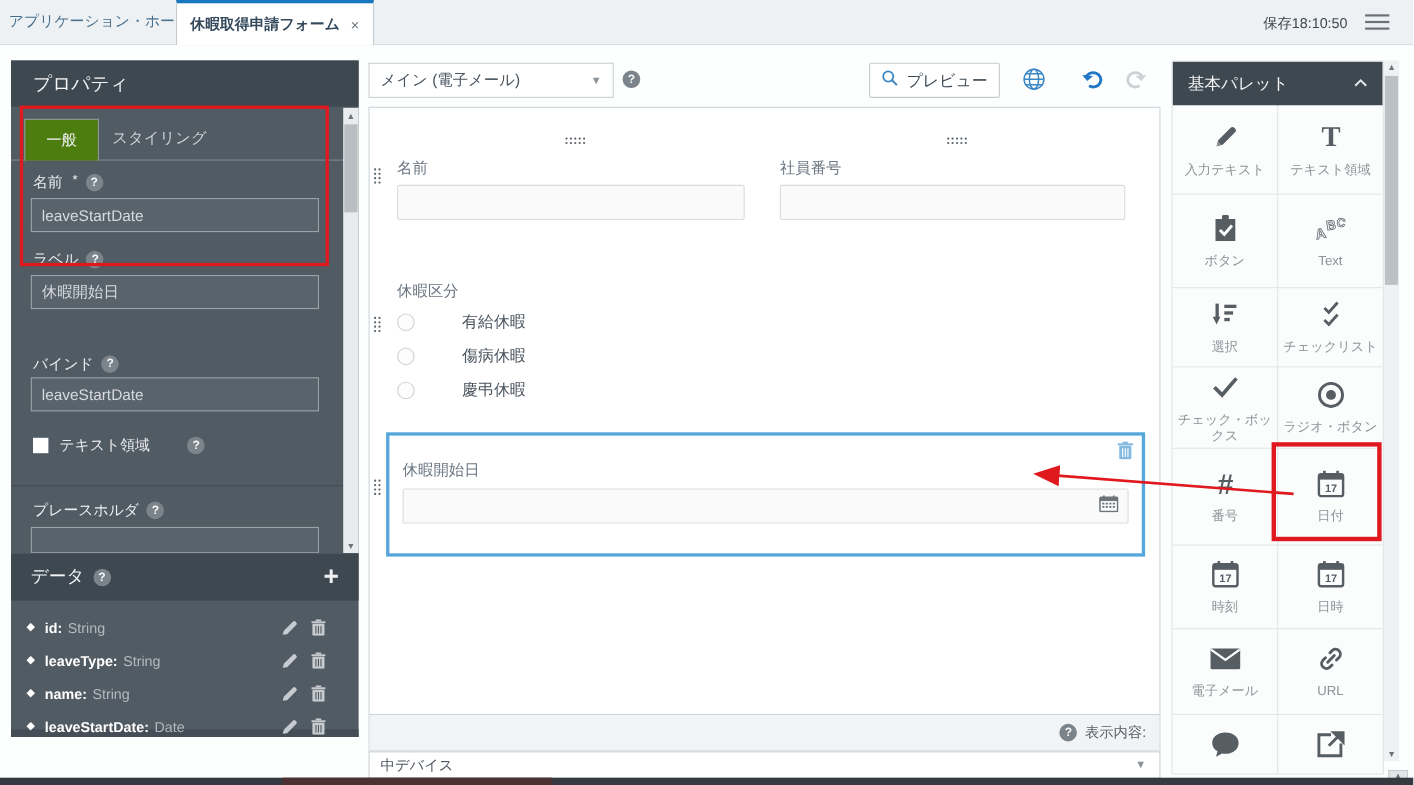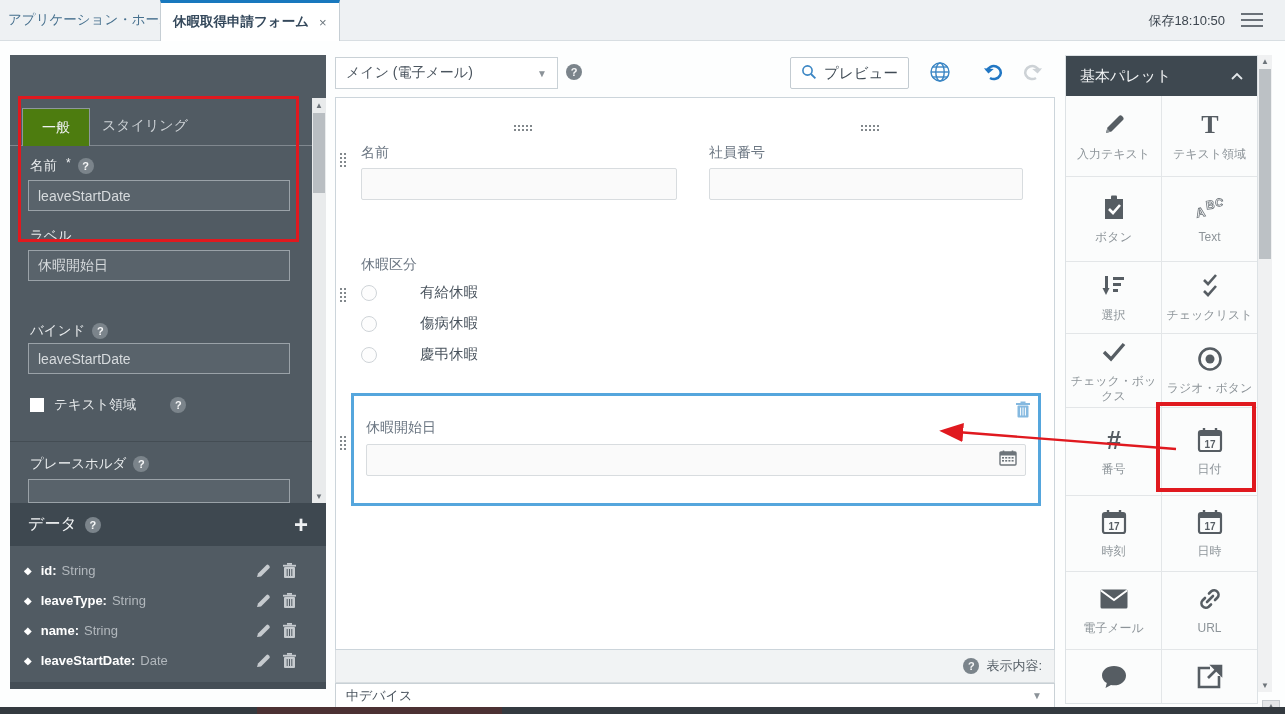"プロパティ" div.abs { html: none -> <div> <span>プロパティ</span> </div> }
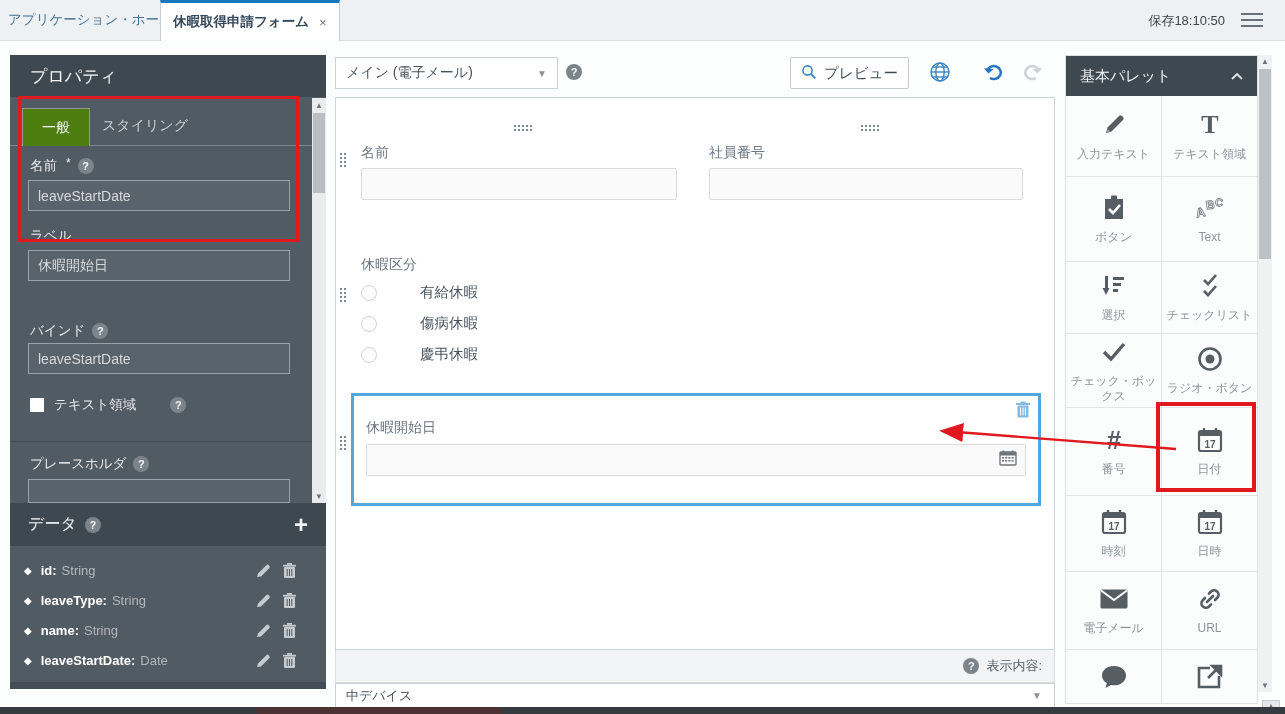"ラベル" div.abs { flex-direction: column -> none }
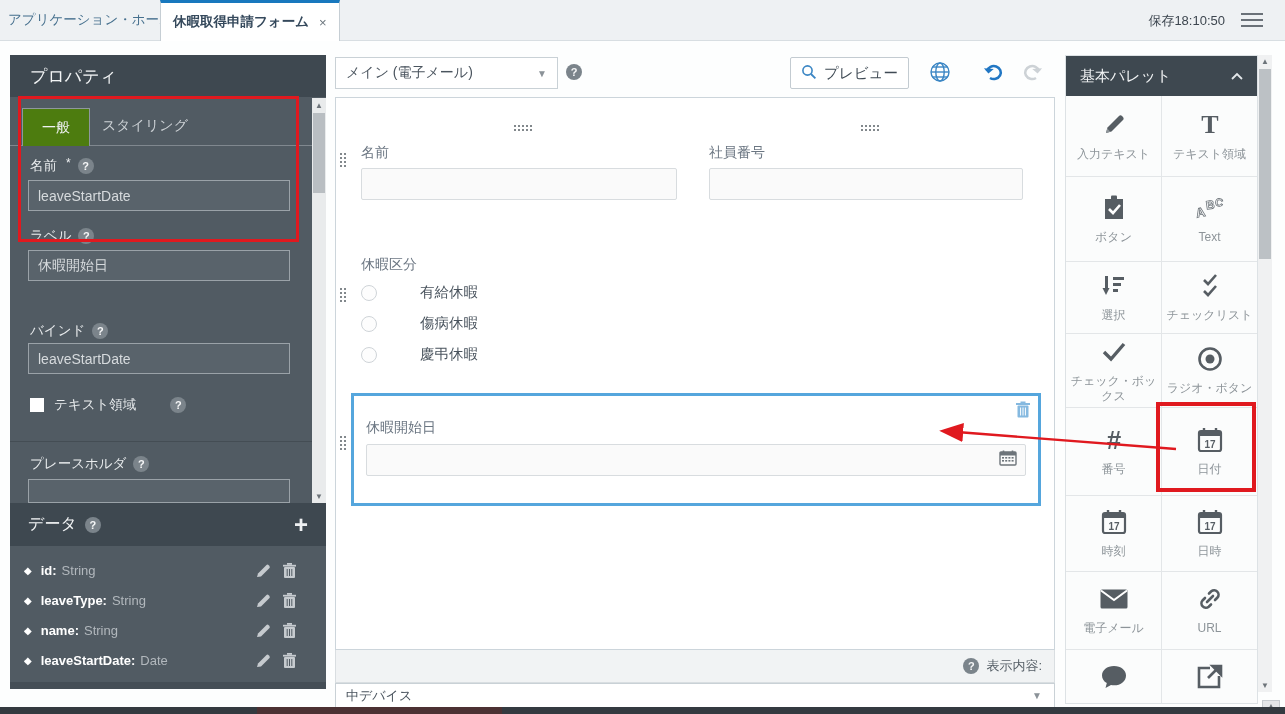"データ" #data-panel { height: 186px -> 167px }
